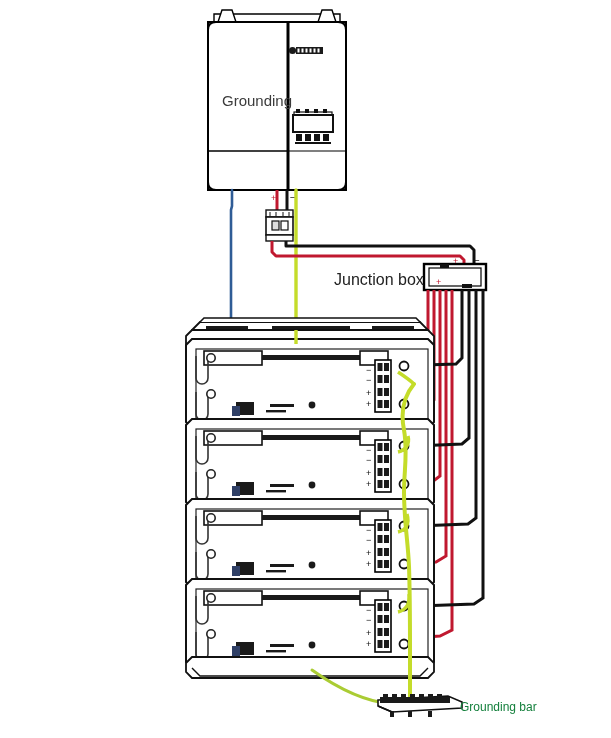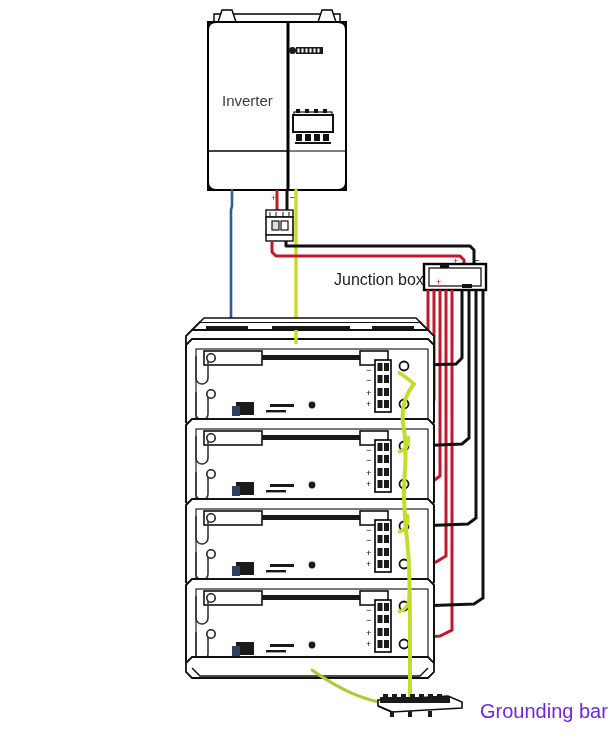"Inverter" div.lbl { text: Inverter -> Grounding }
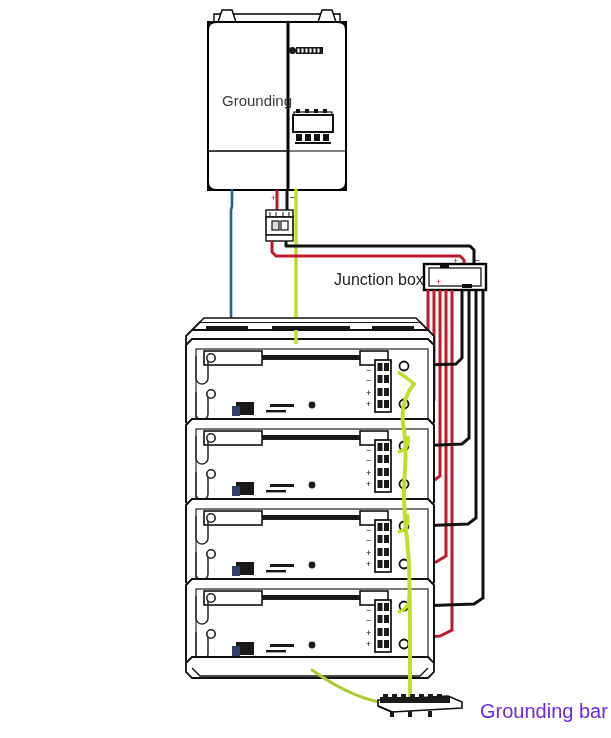"Grounding bar" #label-grounding-bar { color: #6d28d9 -> #15803d; font-size: 20px -> 12px; left: 480px -> 460px }
